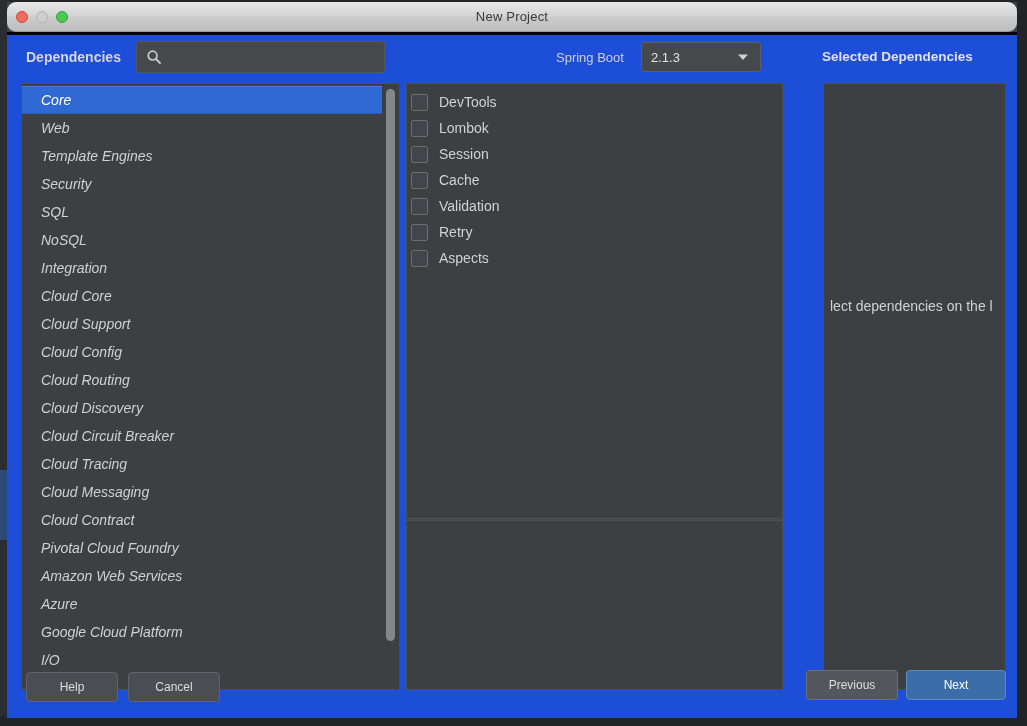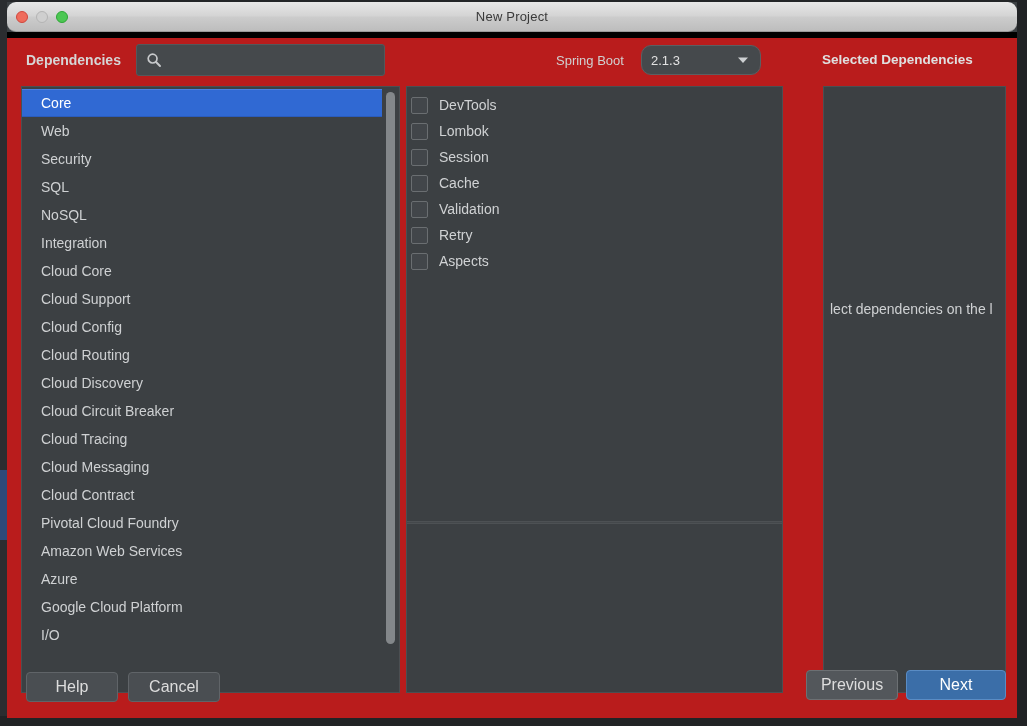"Dependencies" #dialog-body { background: #b91c1c -> #1d4ed8; border-top: 6px solid #000000 -> 3px solid #000000 }
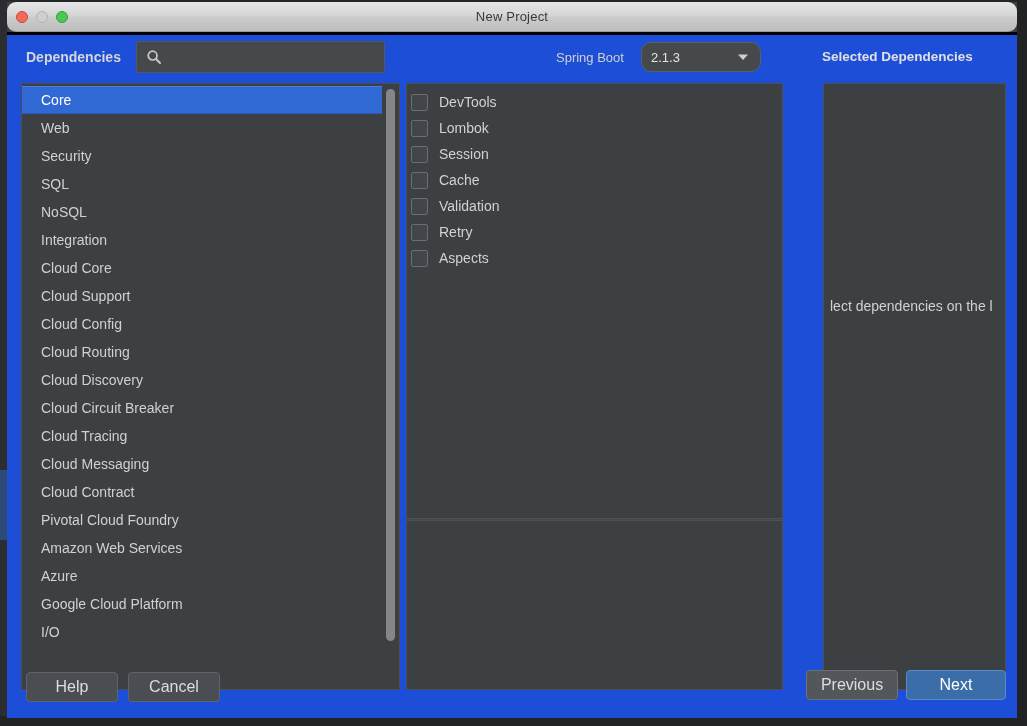"2.1.3" #version-select { border-radius: 10px -> 3px }
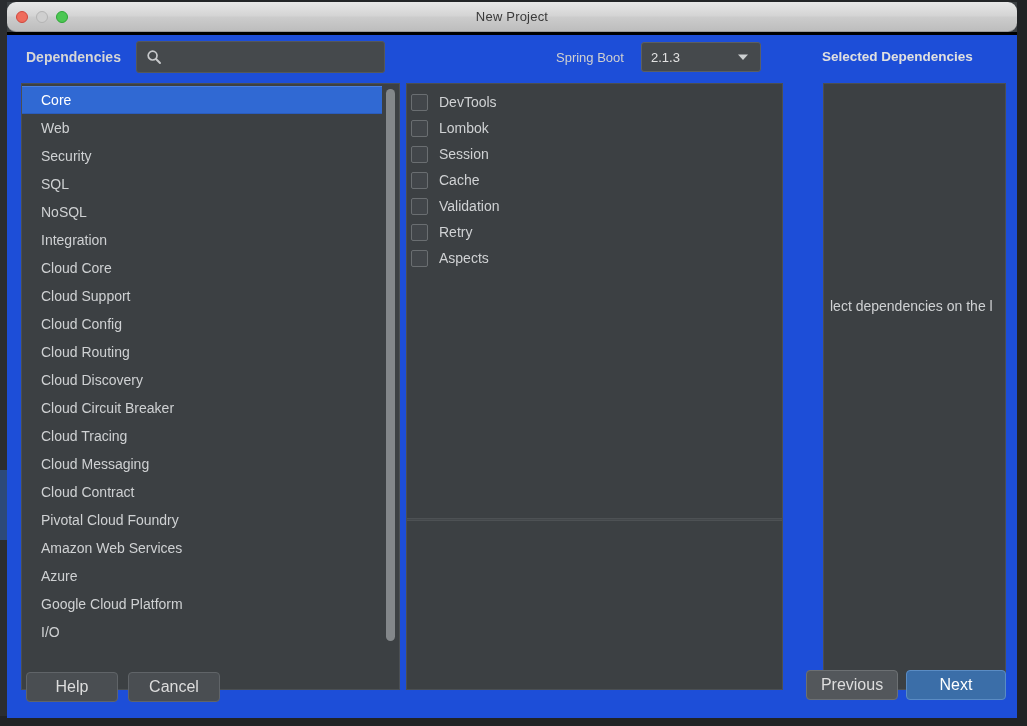"Core" #categories-panel { font-style: none -> italic }
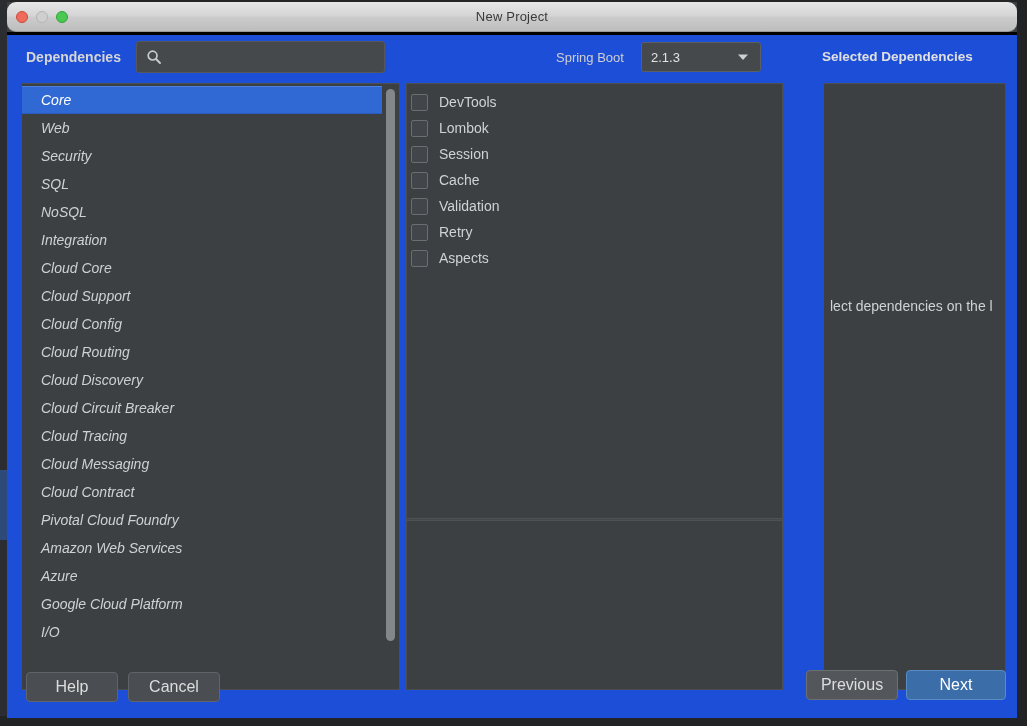"Template Engines" div.category-item { html: none -> <div>Template Engines</div> }
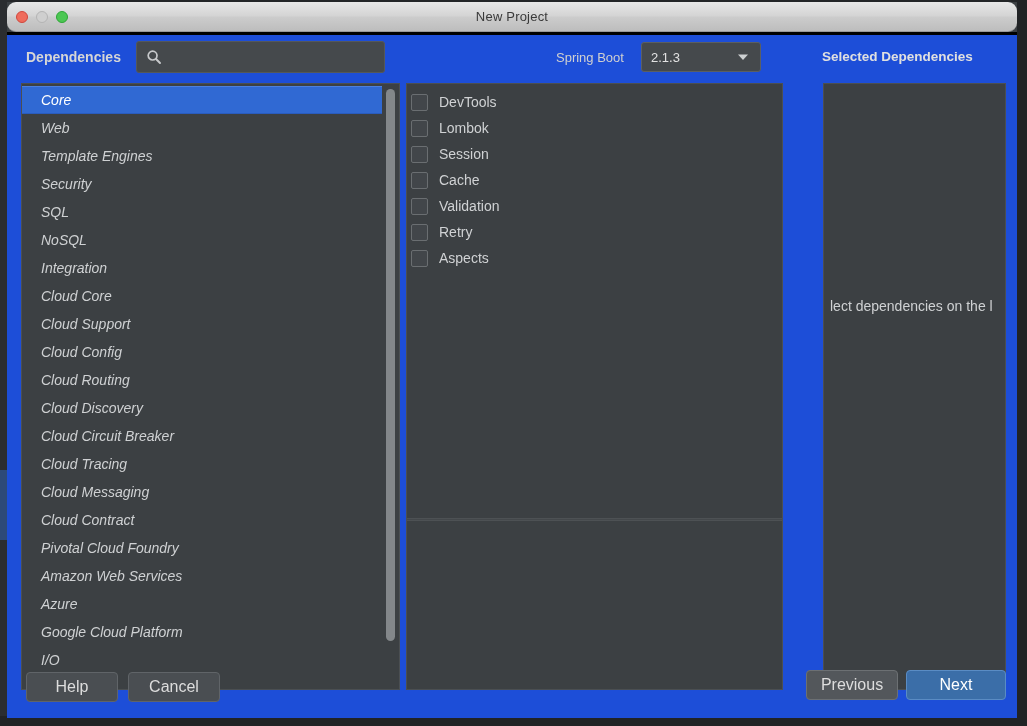"Help" .btn { font-size: 16px -> 12px }
